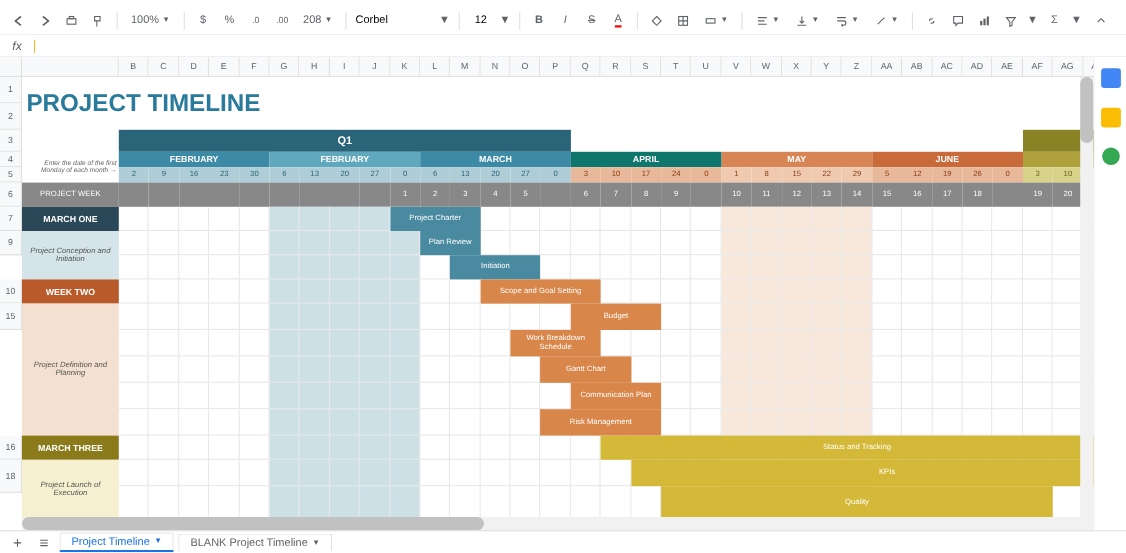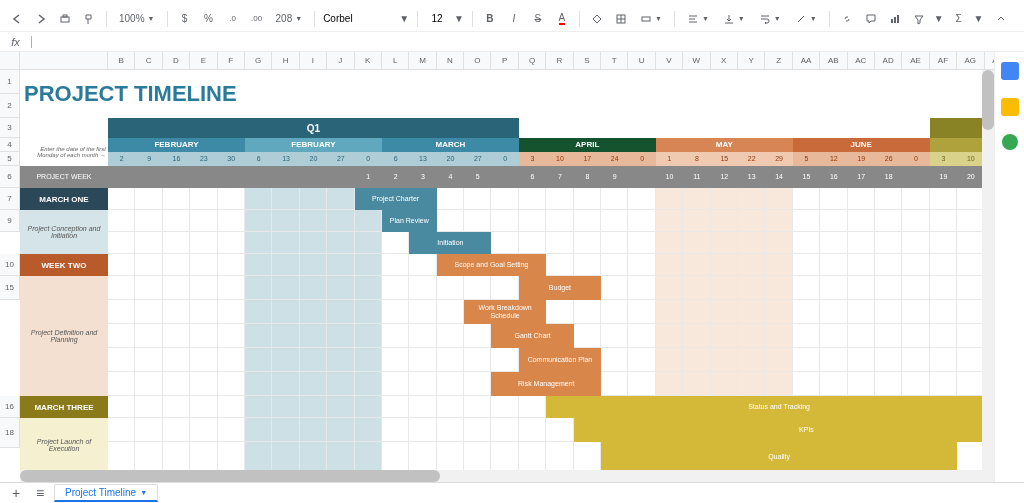"APRIL" .mo-apr { background: #14532d -> #0f766e }
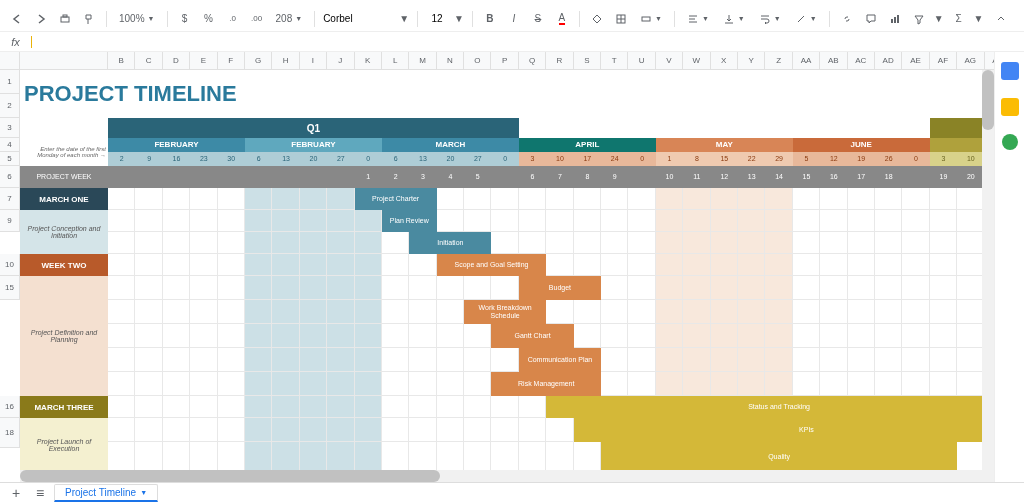"BLANK Project Timeline" div.sheet-tab { html: none -> <div> <span>BLANK Project Timeline</span> <span>▼</span> </div> }
